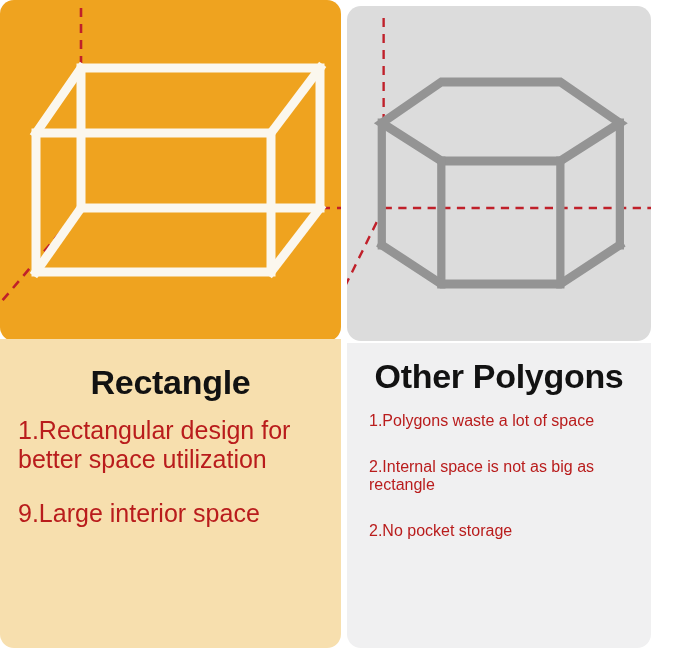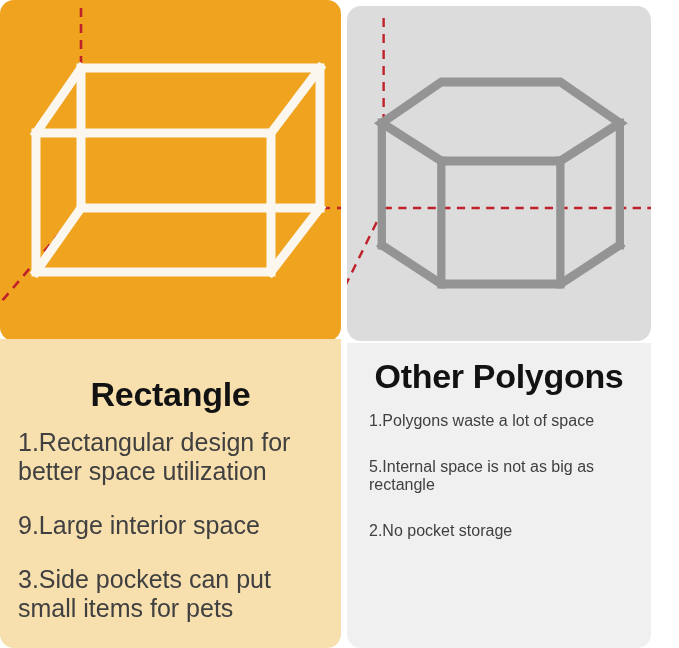"Rectangle" #text-rectangle .panel-title { padding-top: 36px -> 24px }
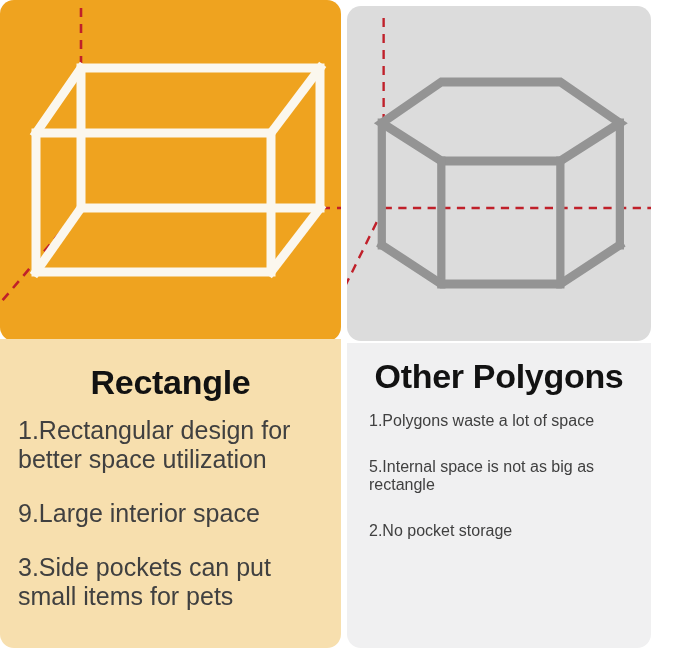"1.Rectangular design for better space" .bullet-list { color: #404040 -> #b91c1c }
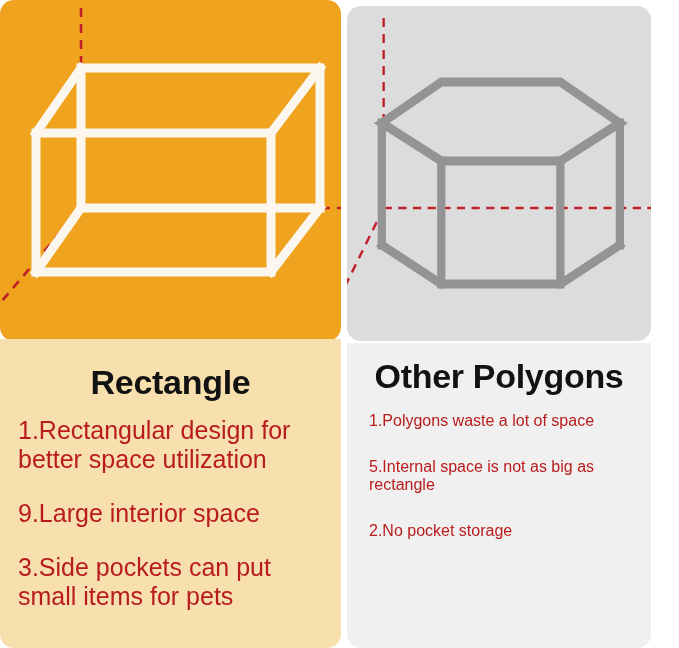"5.Internal space is not as" li { text: 5.Internal -> 2.Internal }
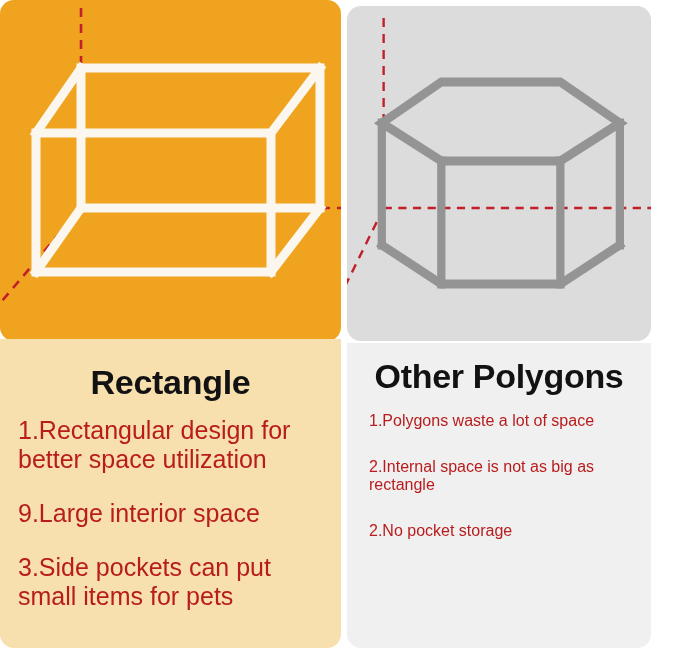"3.Side pockets can put small" li { html: <li>3.Side pockets can put small items for pets</li> -> none }
